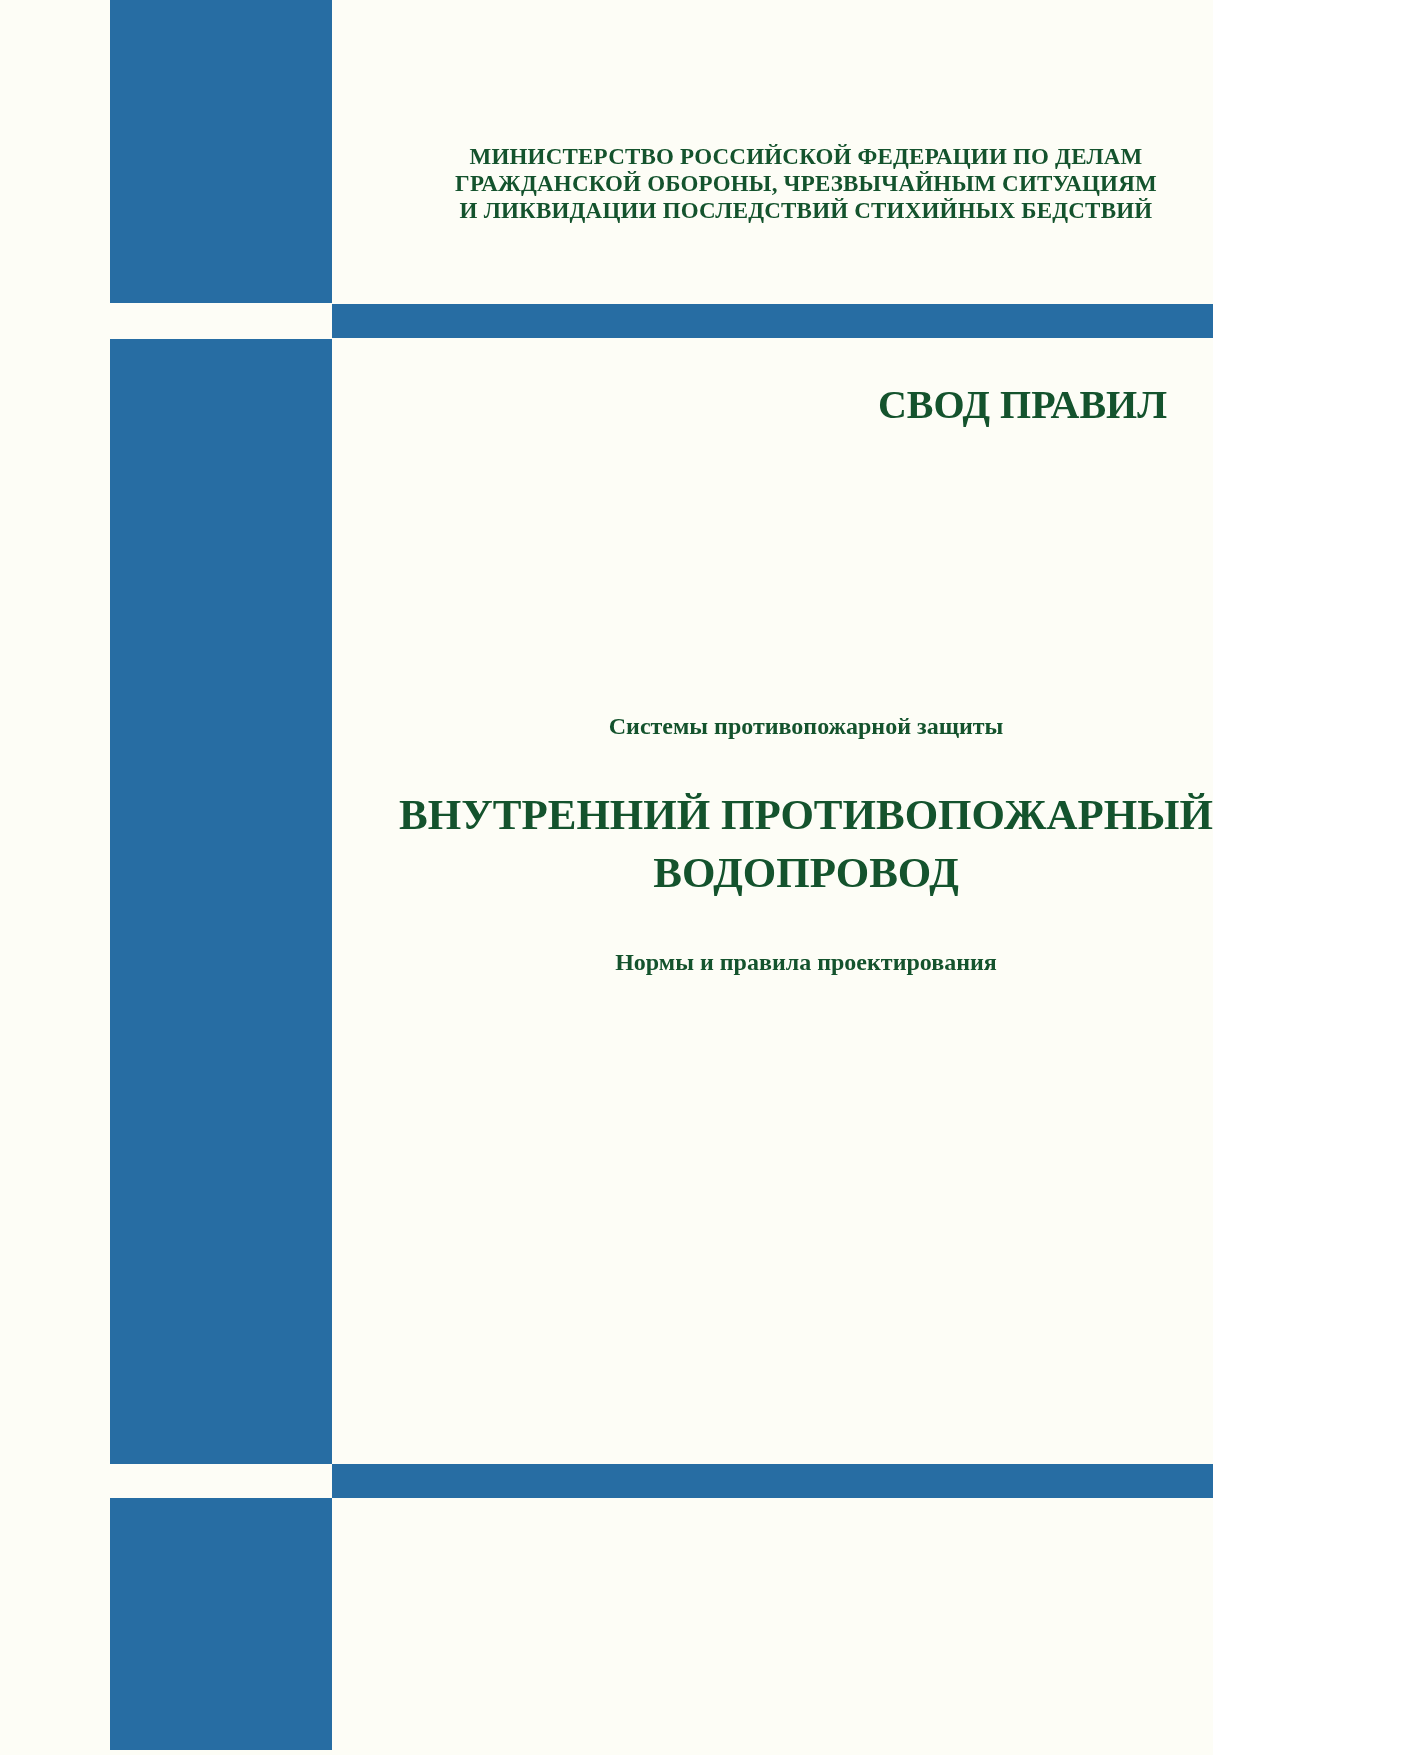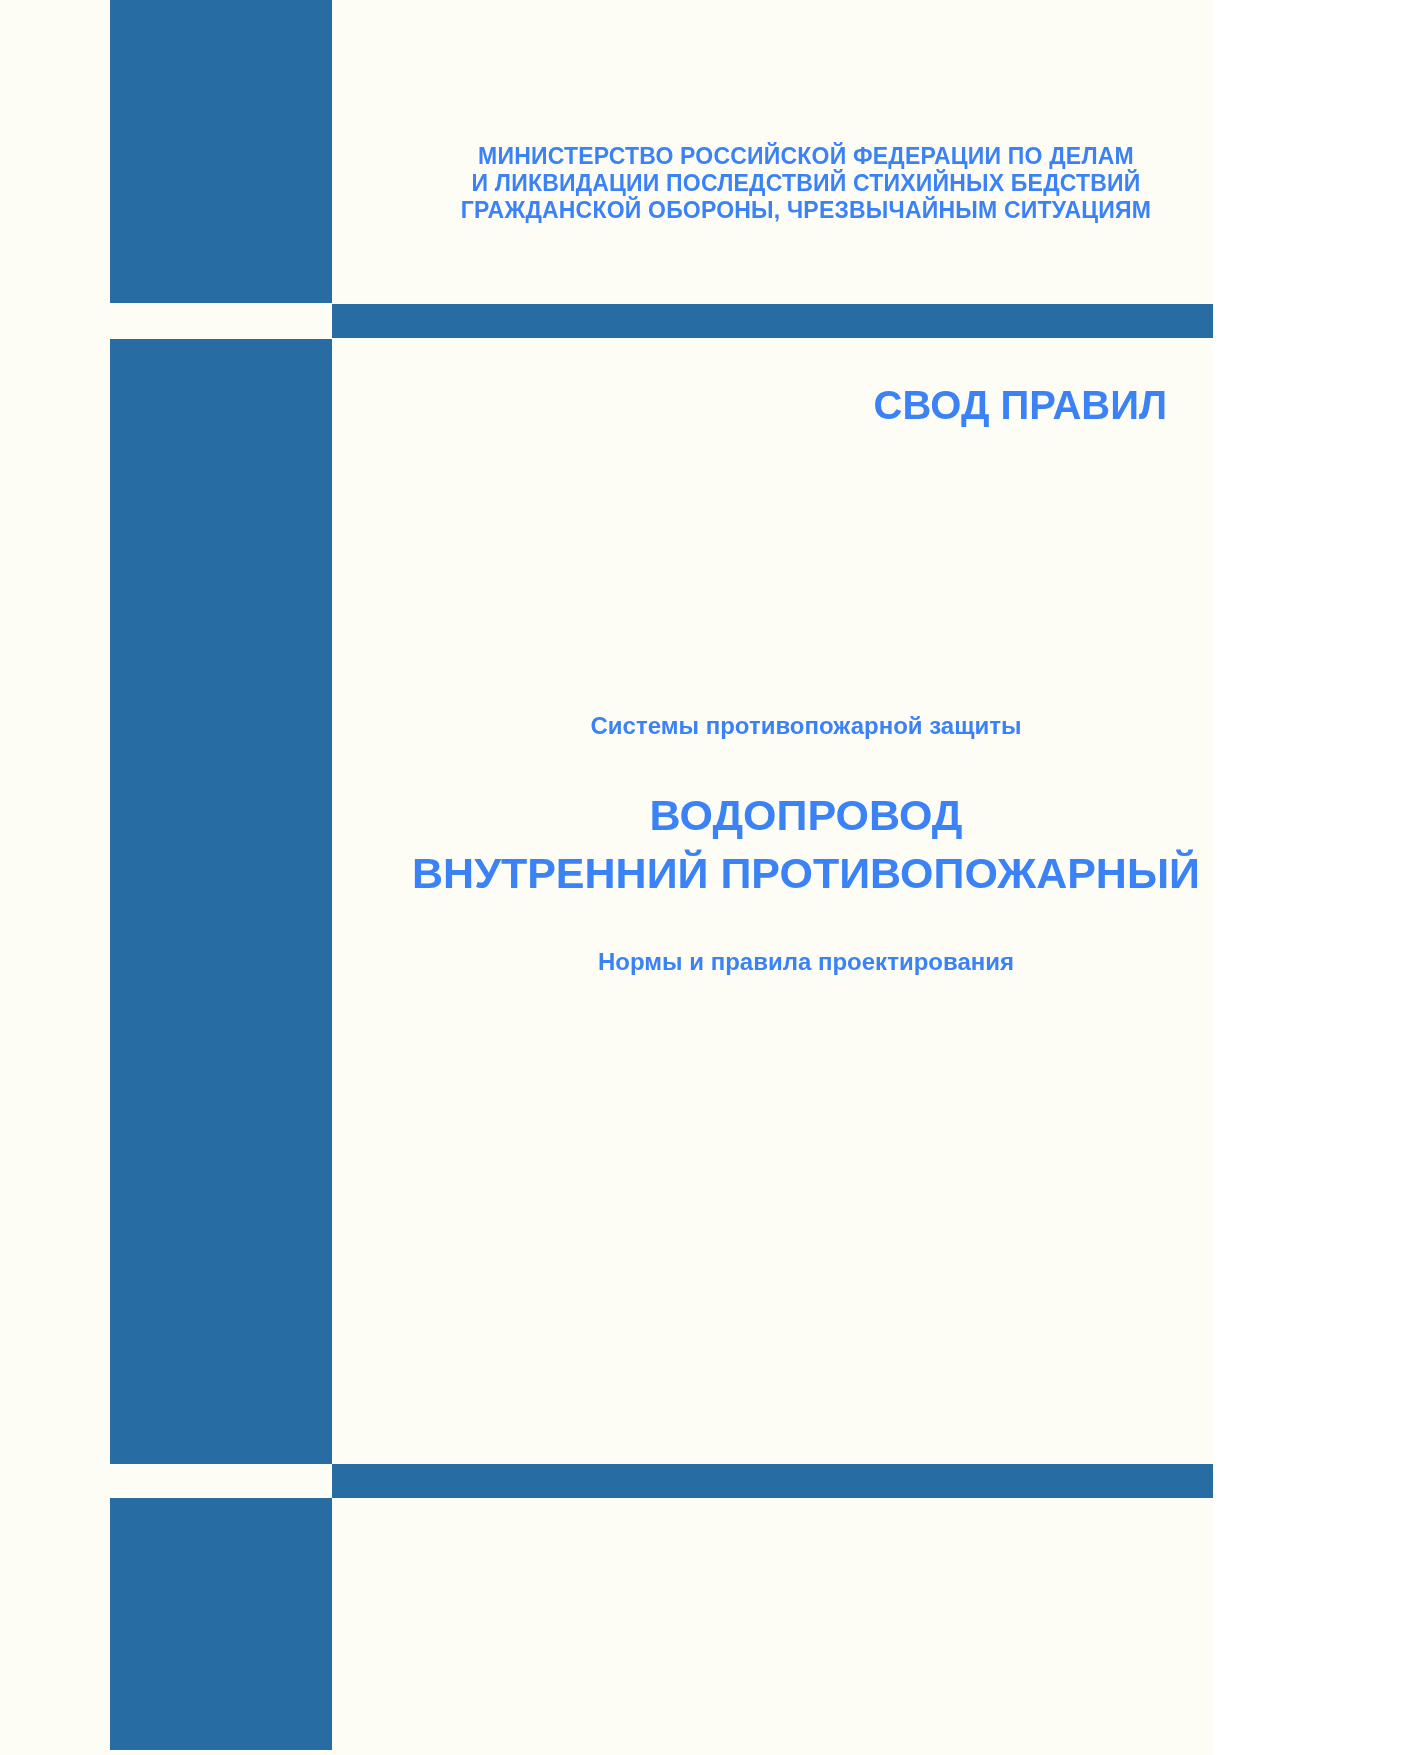"МИНИСТЕРСТВО РОССИЙСКОЙ ФЕДЕРАЦИИ ПО" .page { color: #3b82f6 -> #14532d; font-family: Liberation Sans, sans-serif -> Liberation Serif, serif }
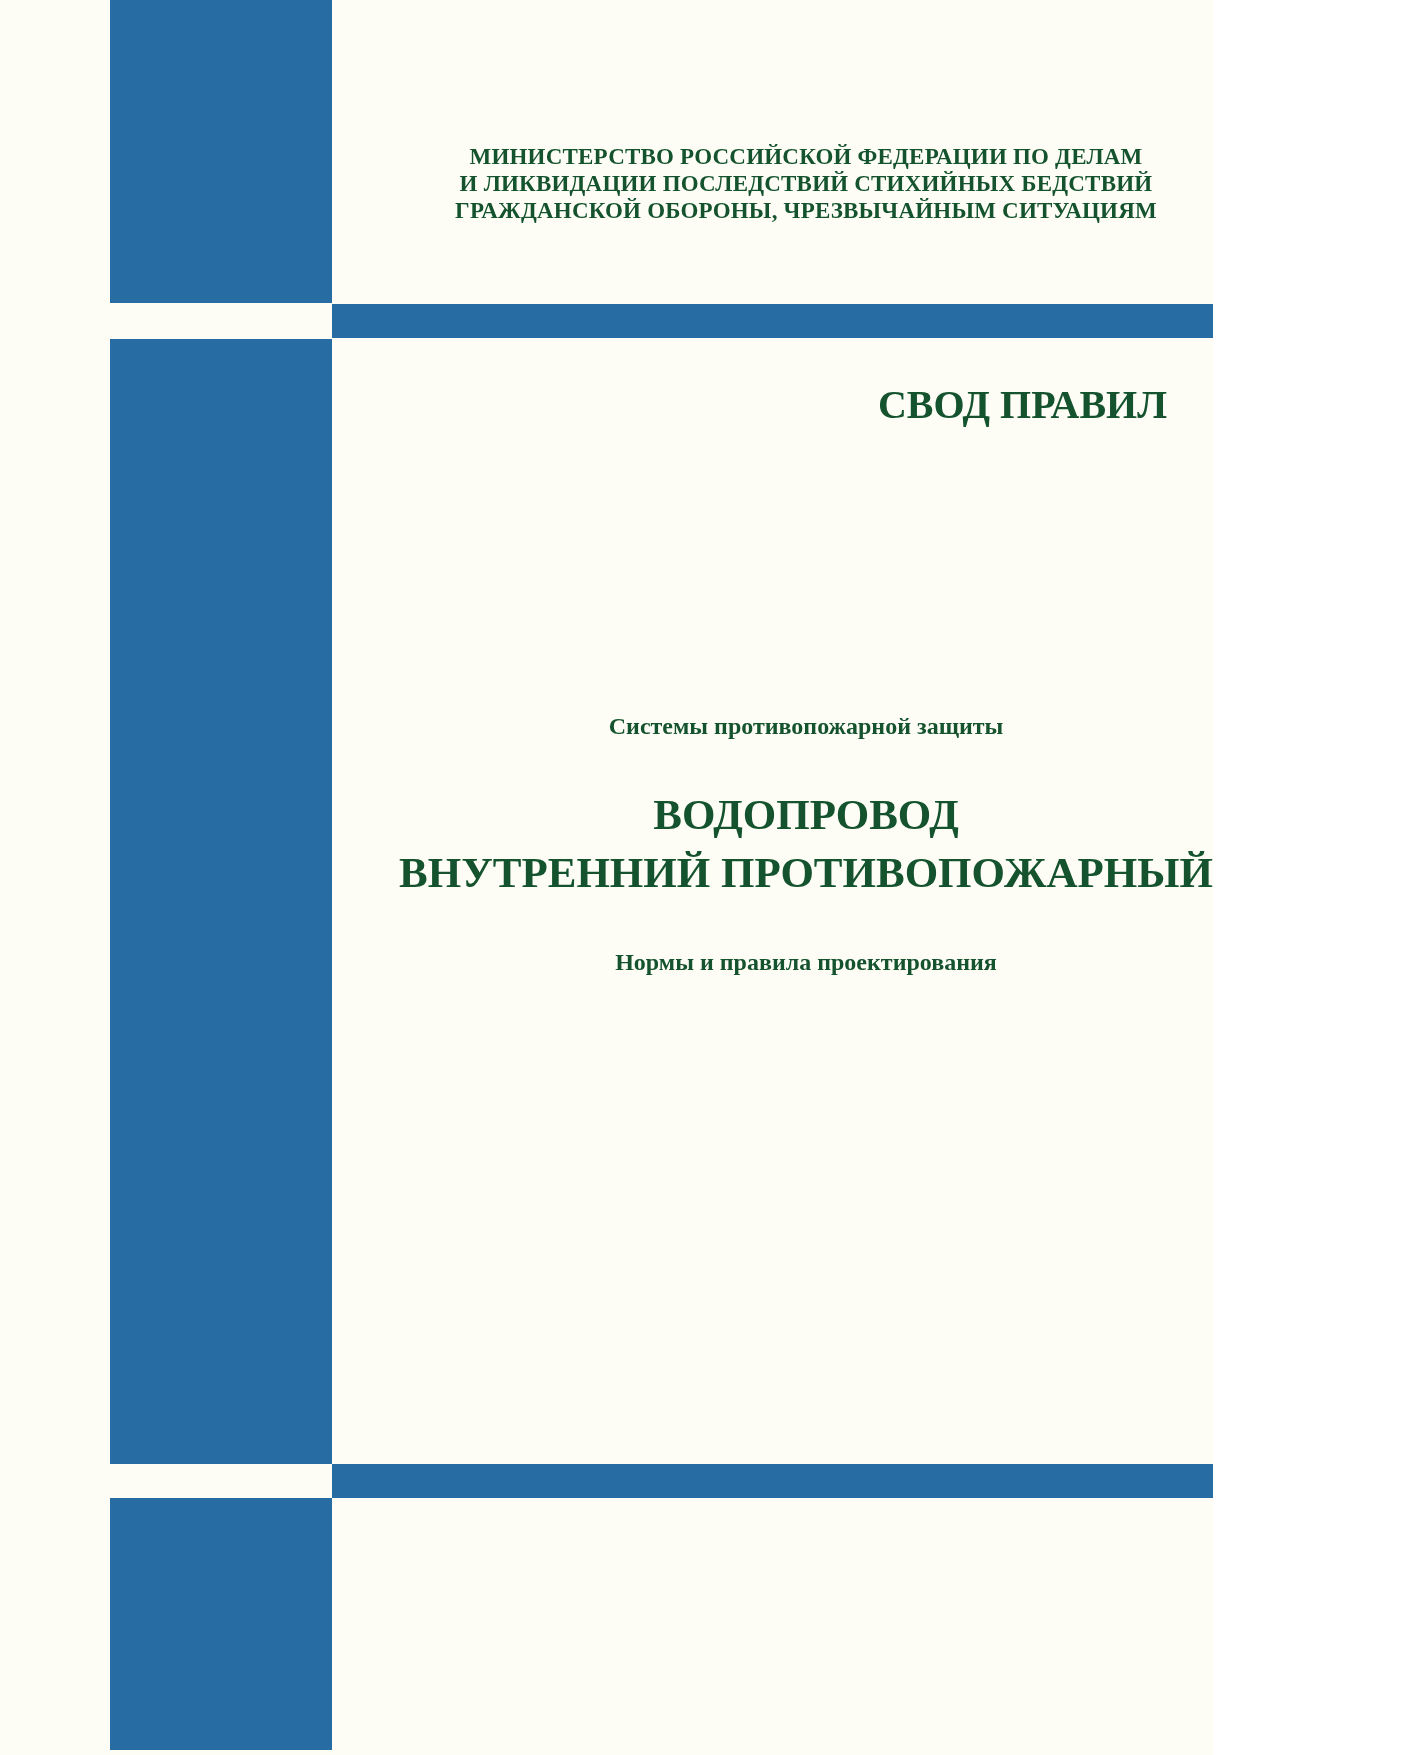"И ЛИКВИДАЦИИ ПОСЛЕДСТВИЙ СТИХИЙНЫХ" div { order: before "ГРАЖДАНСКОЙ ОБОРОНЫ, ЧРЕЗВЫЧАЙНЫМ" -> after "ГРАЖДАНСКОЙ ОБОРОНЫ, ЧРЕЗВЫЧАЙНЫМ" }
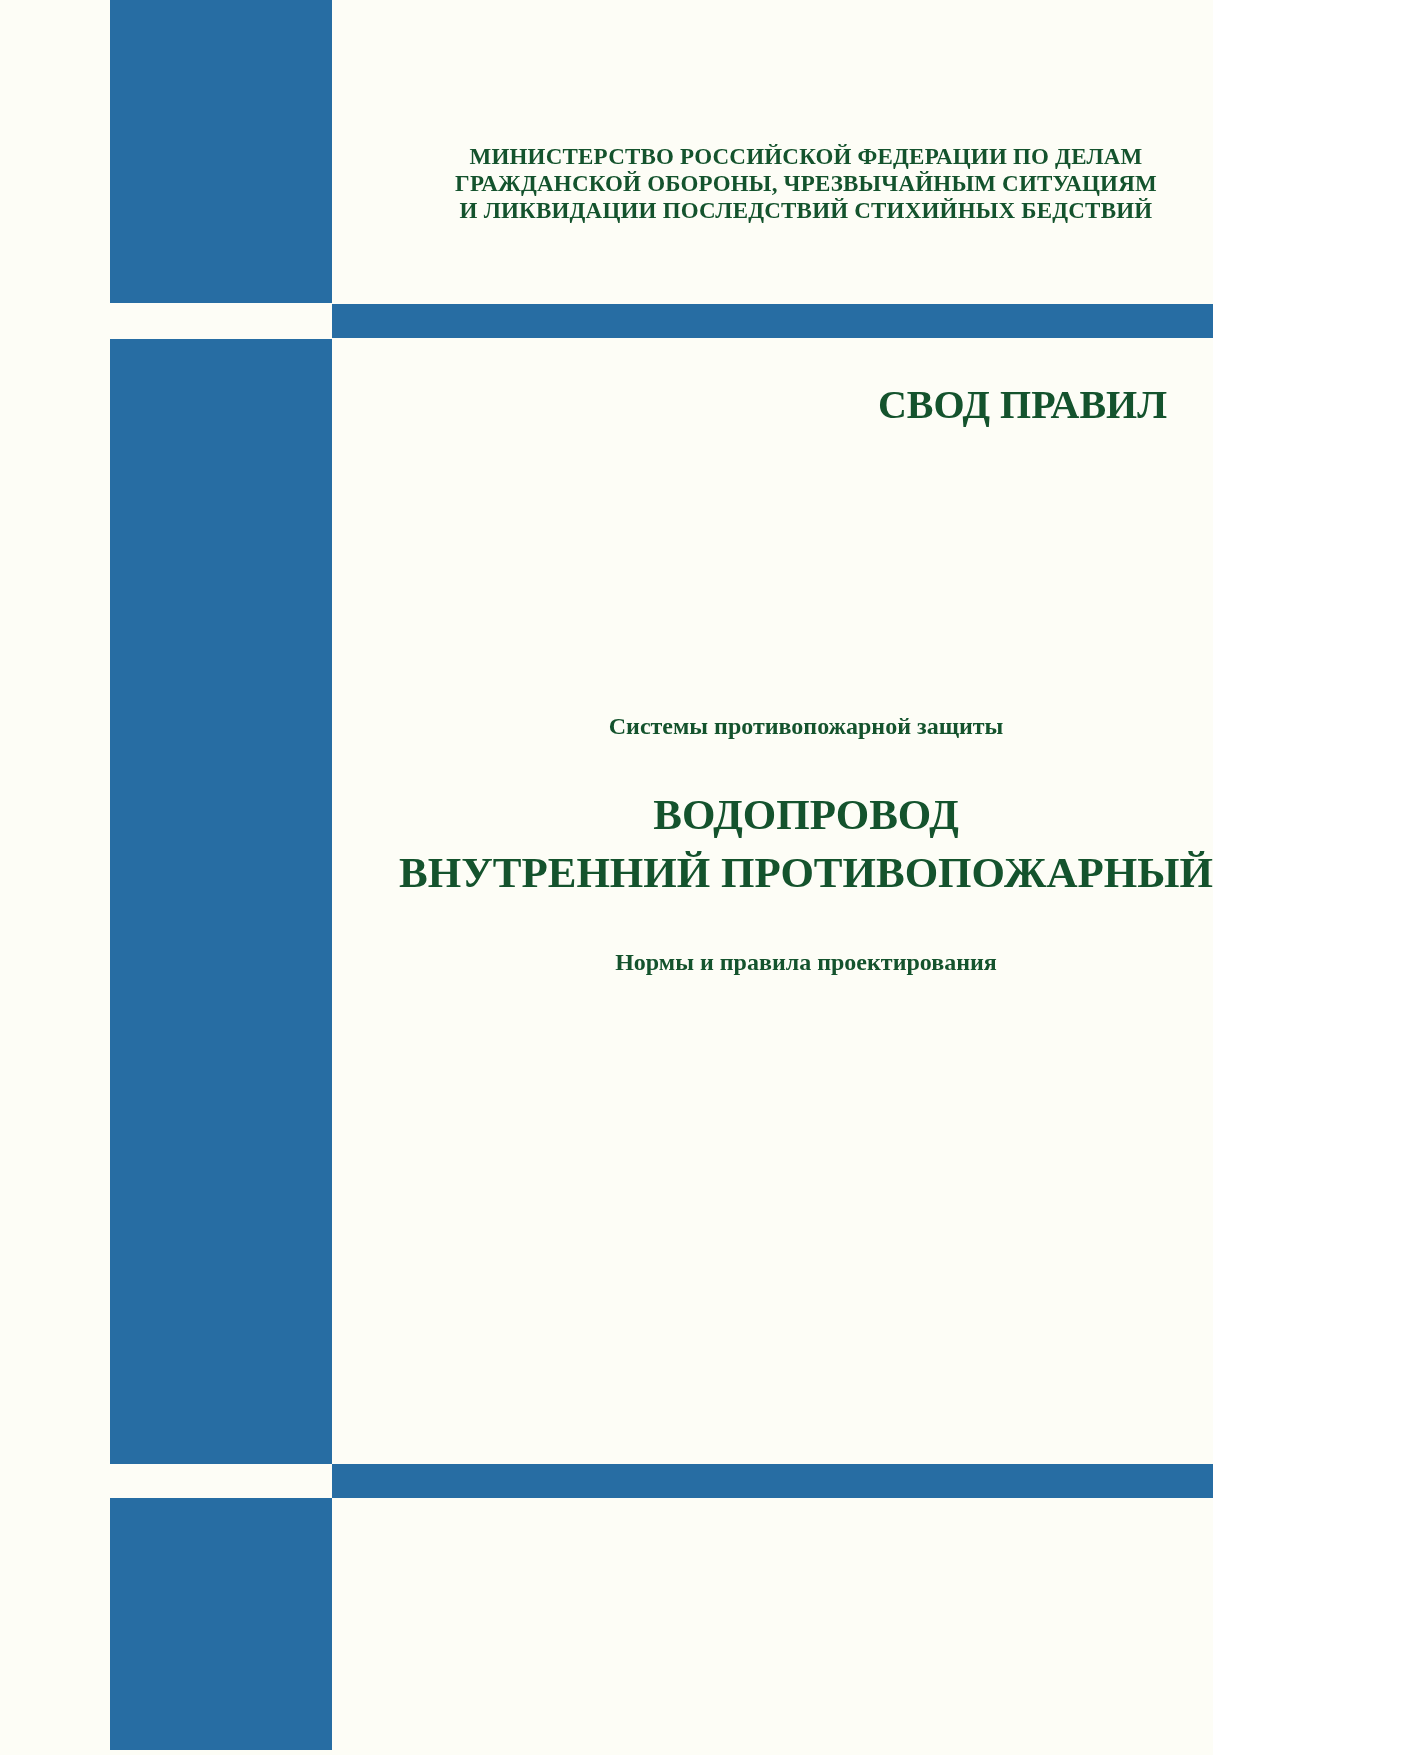"ВОДОПРОВОД" div { order: before "ВНУТРЕННИЙ ПРОТИВОПОЖАРНЫЙ" -> after "ВНУТРЕННИЙ ПРОТИВОПОЖАРНЫЙ" }
